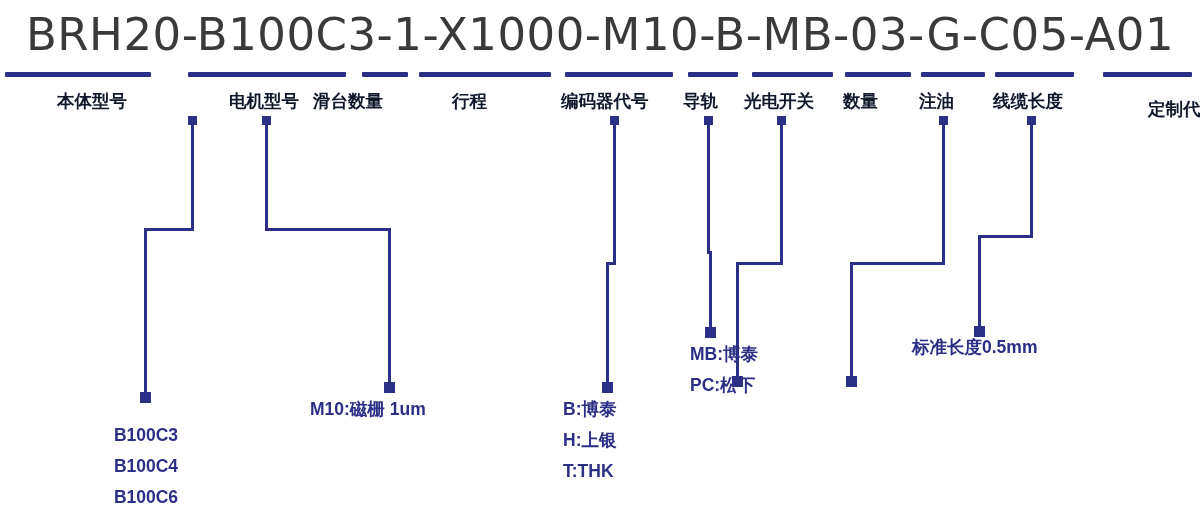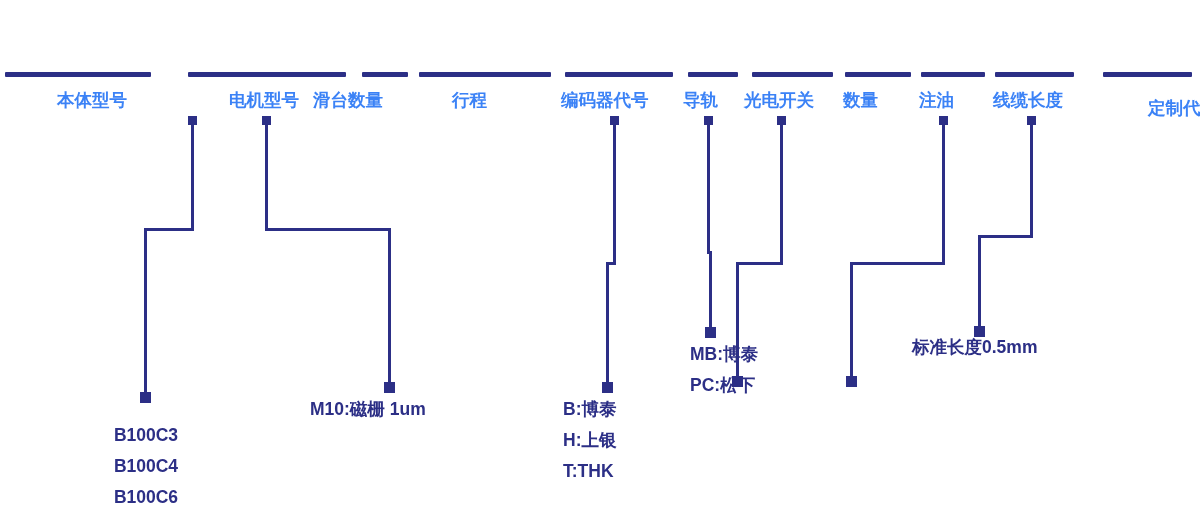"BRH20-B100C3-1-X1000-M10-B-MB-03-G-C05-A" div { html: none -> <div>BRH20-B100C3-1-X1000-M10-B-MB-03-G-C05-A01</div> }
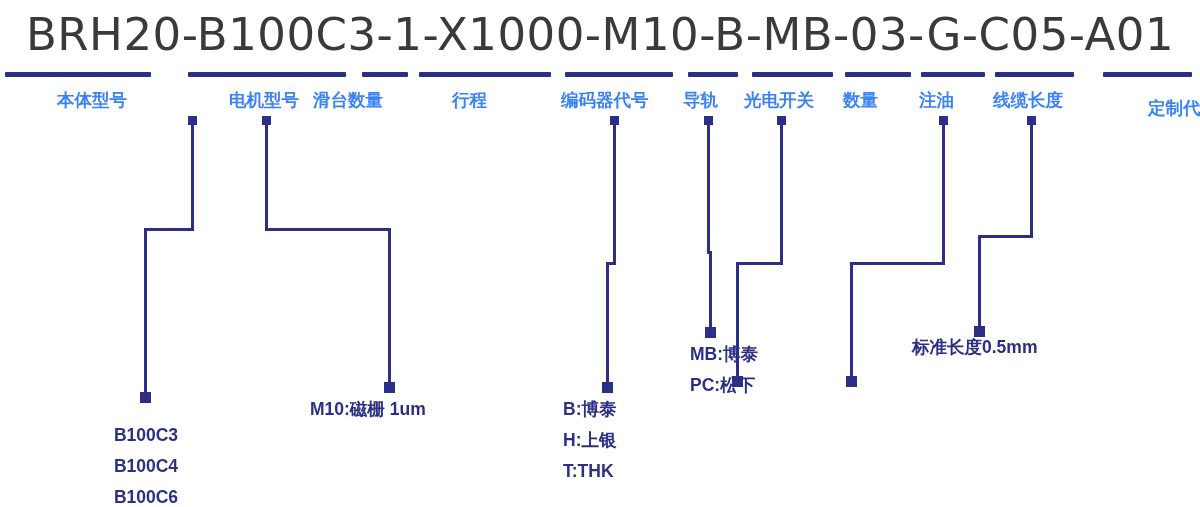"本体型号" .field-label { color: #3b82f6 -> #0f172a; font-family: Liberation Mono, monospace -> none }
